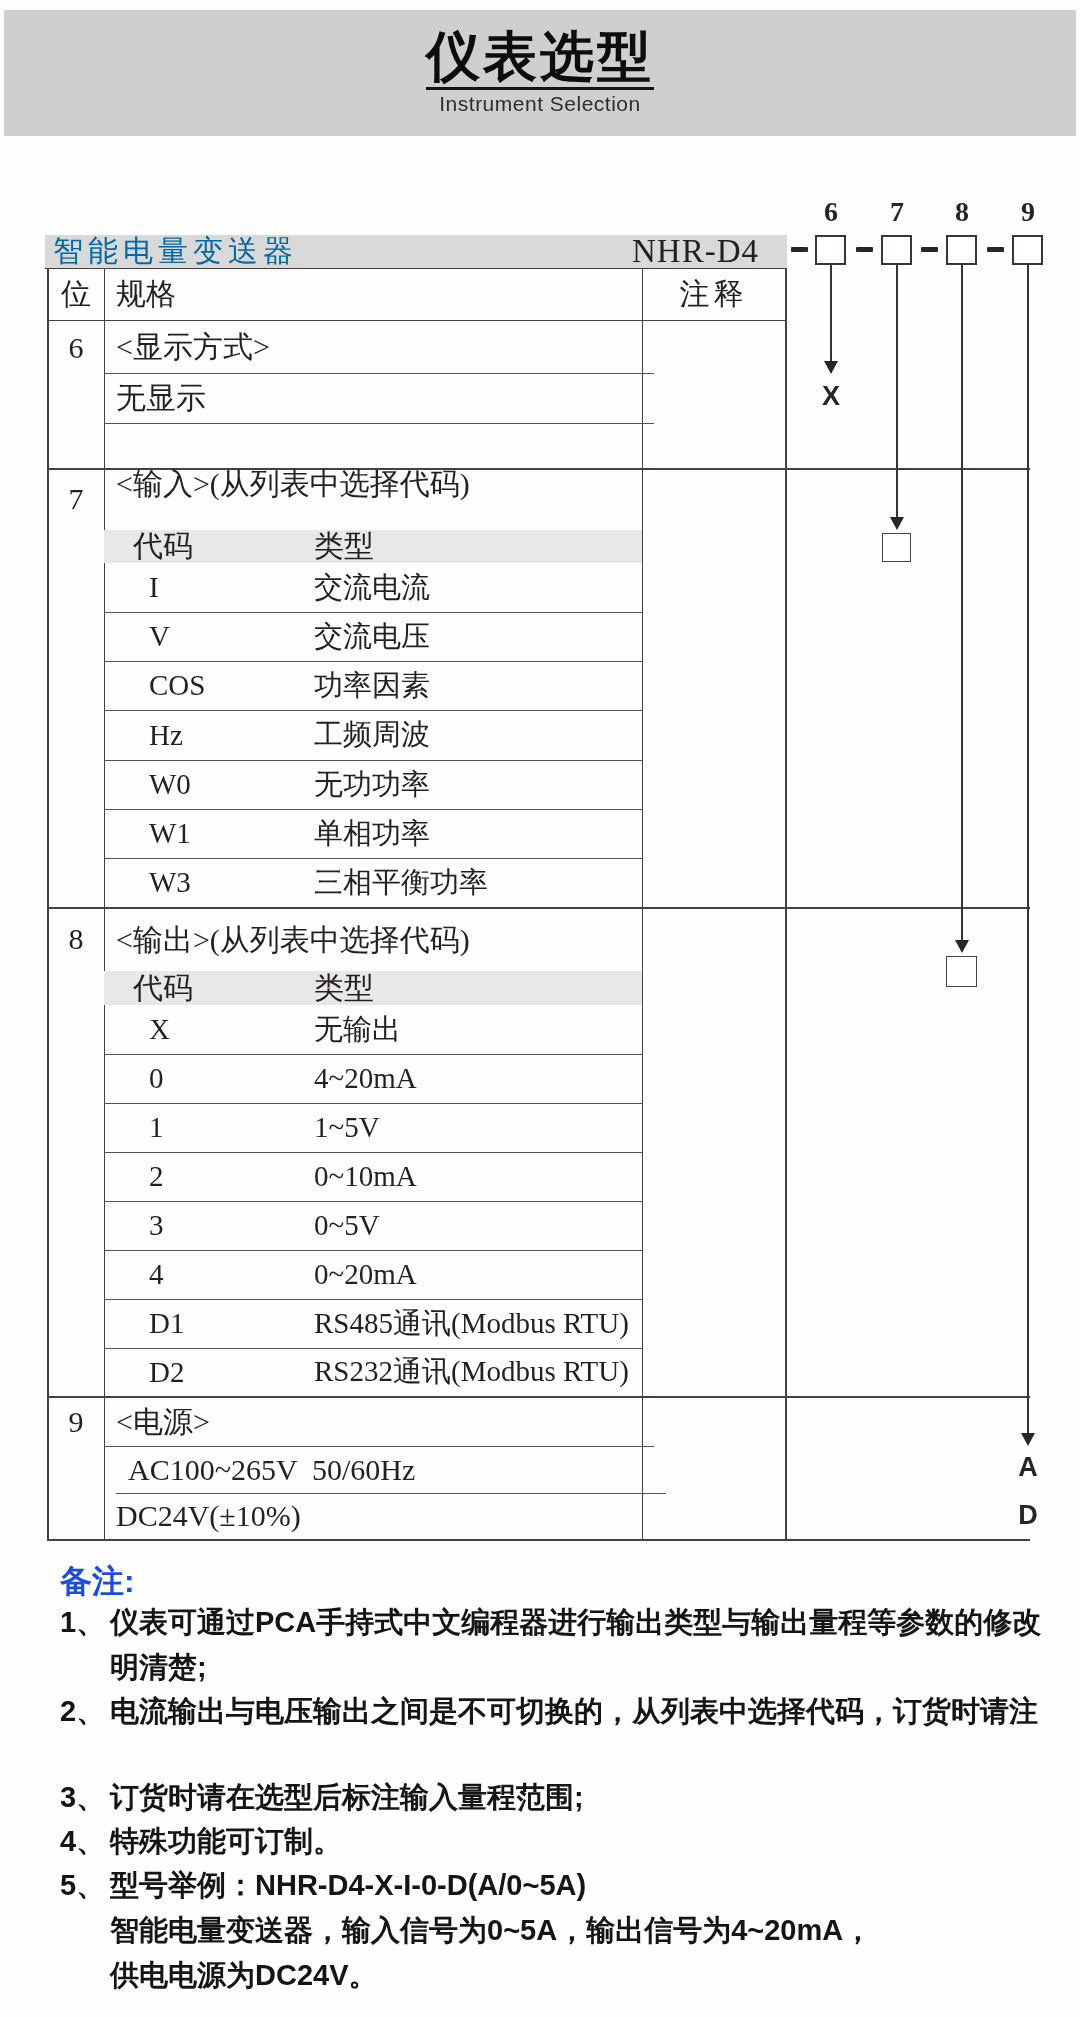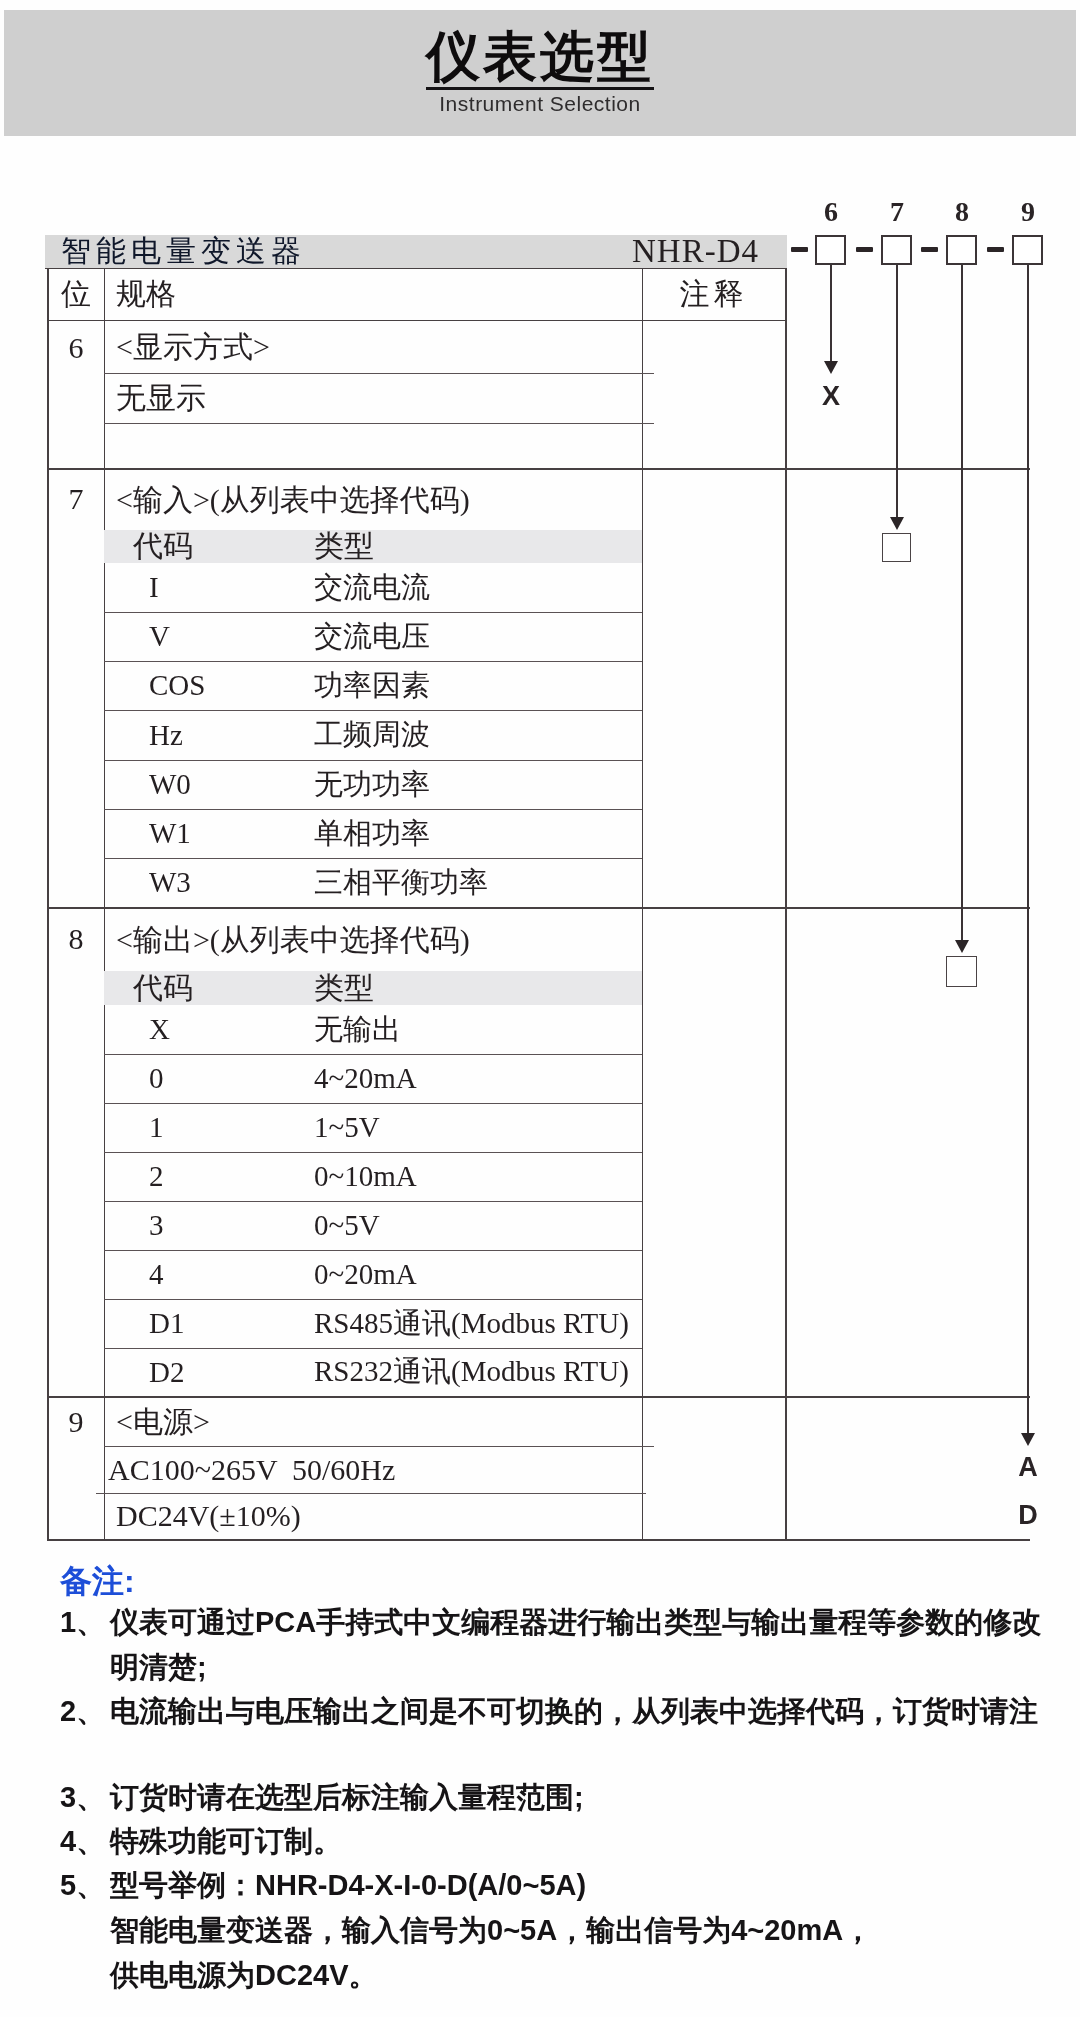"智能电量变送器" .band-name { color: #0f172a -> #0369a1; padding-left: 16px -> 8px }
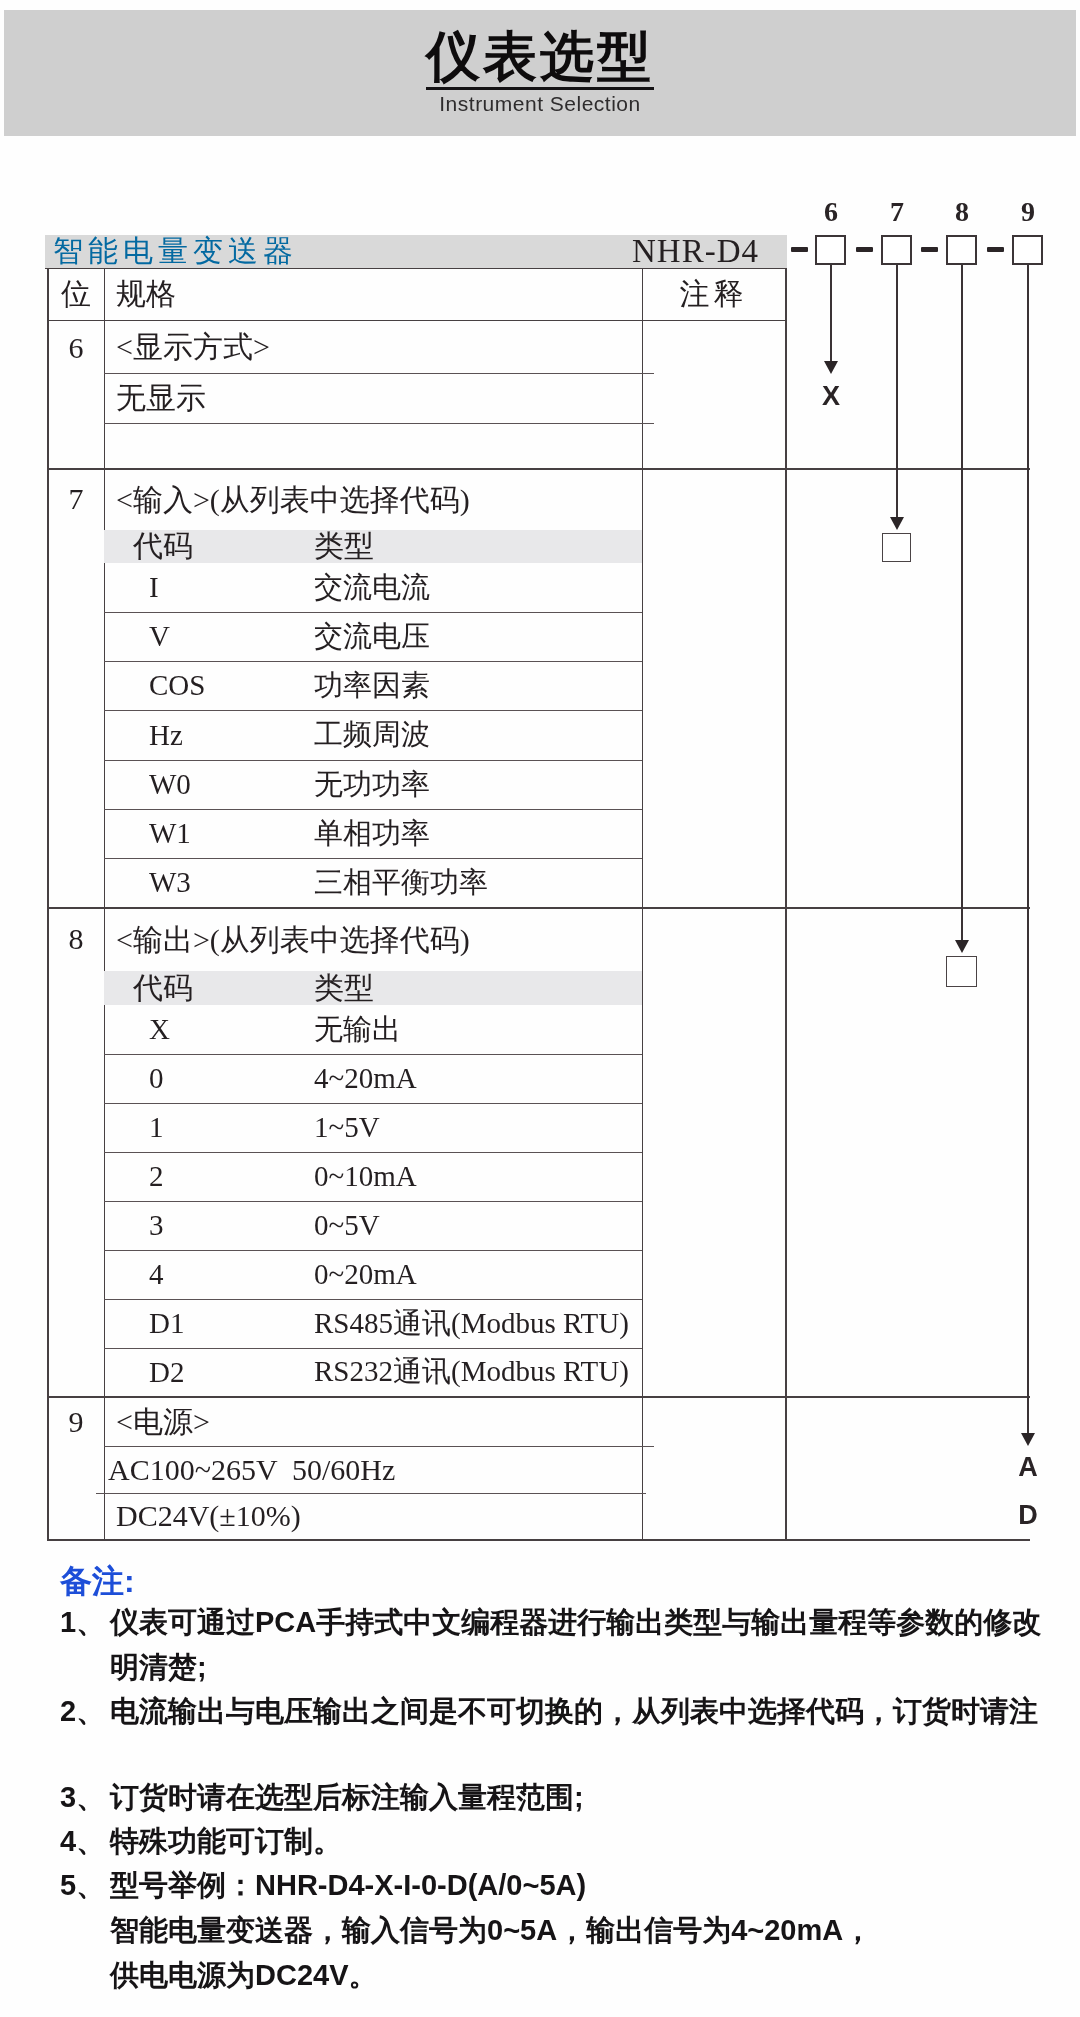"<输入>(从列表中选择代码)" div.abs { top: 470px -> 454px }
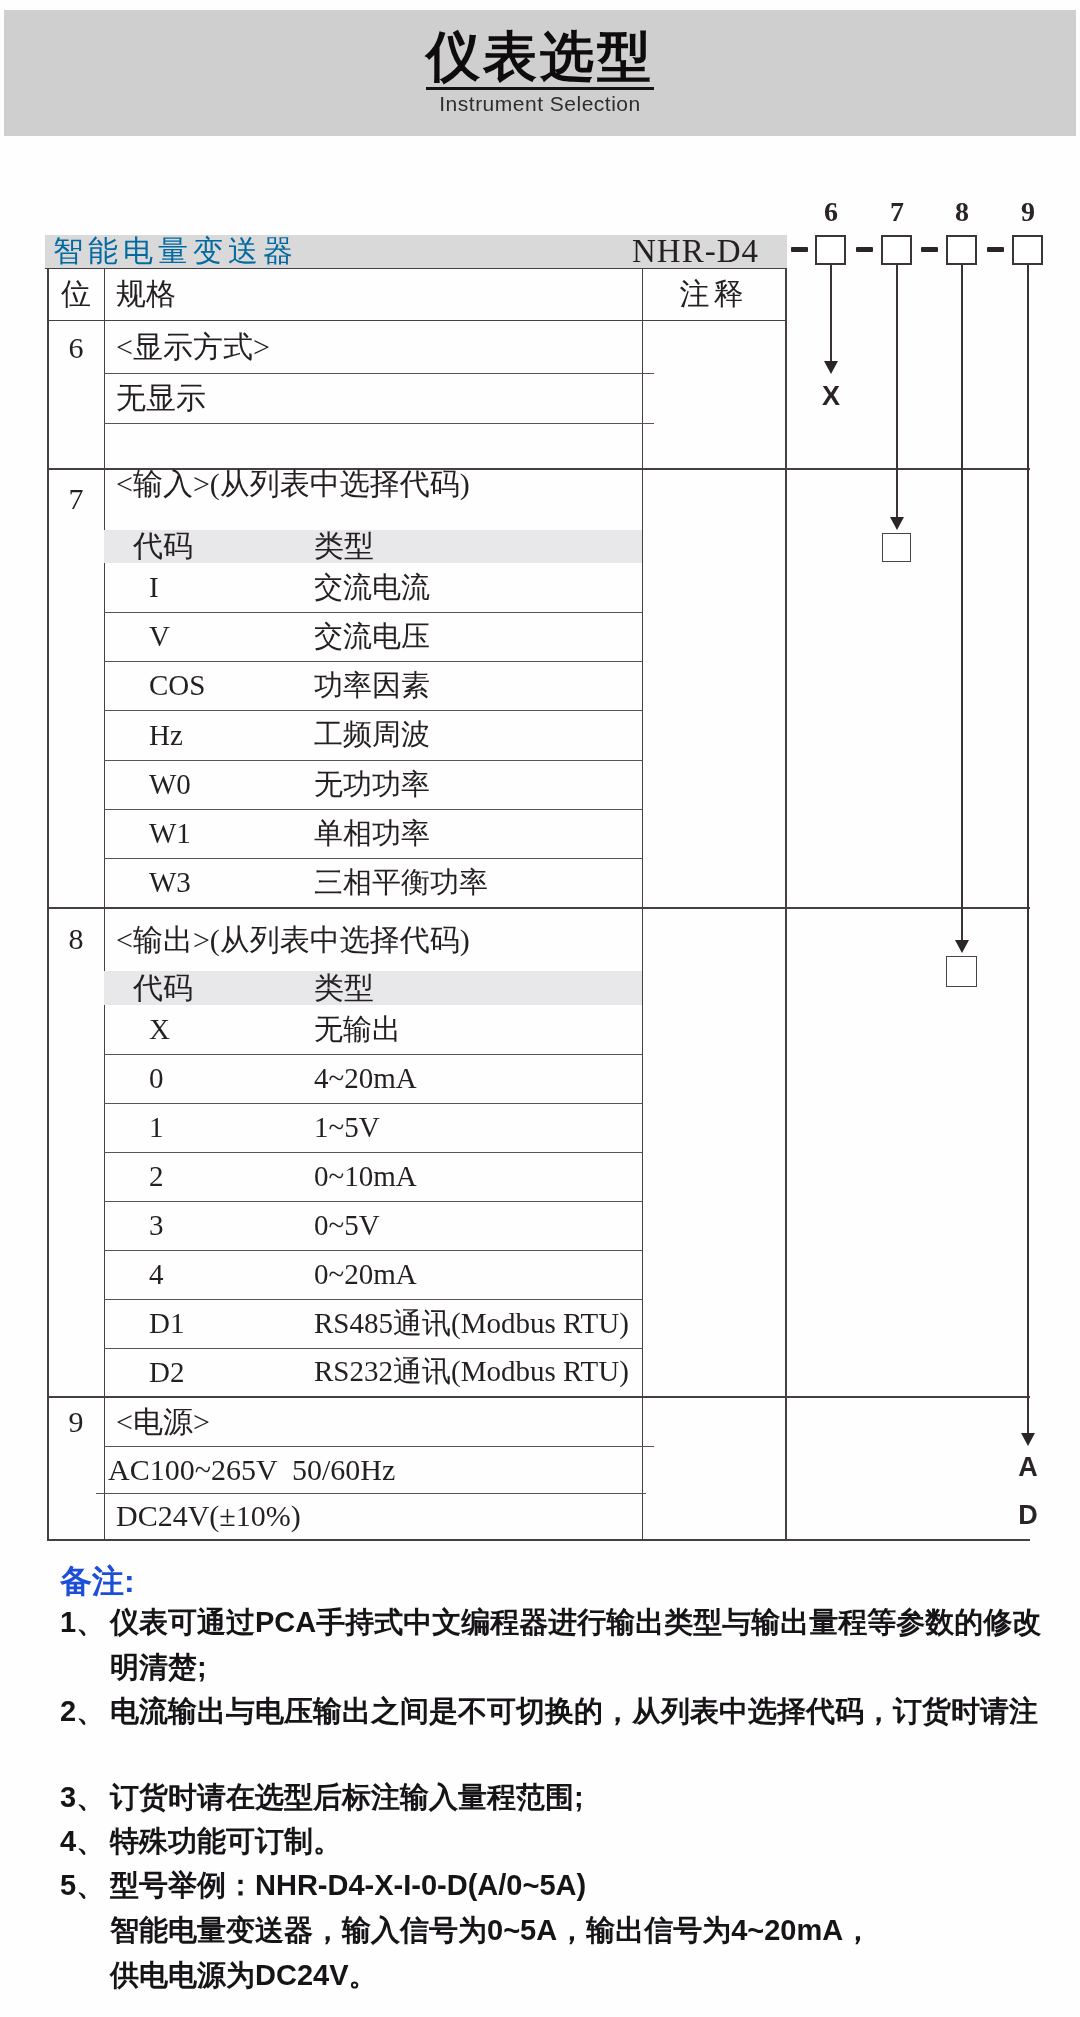"AC100~265V 50/60Hz" div.abs { left: 96px -> 116px }
